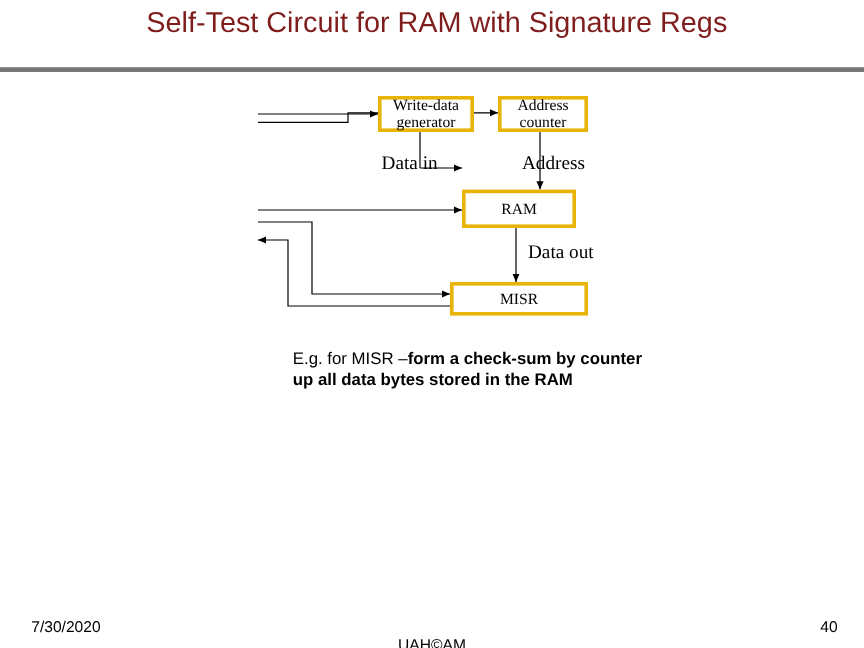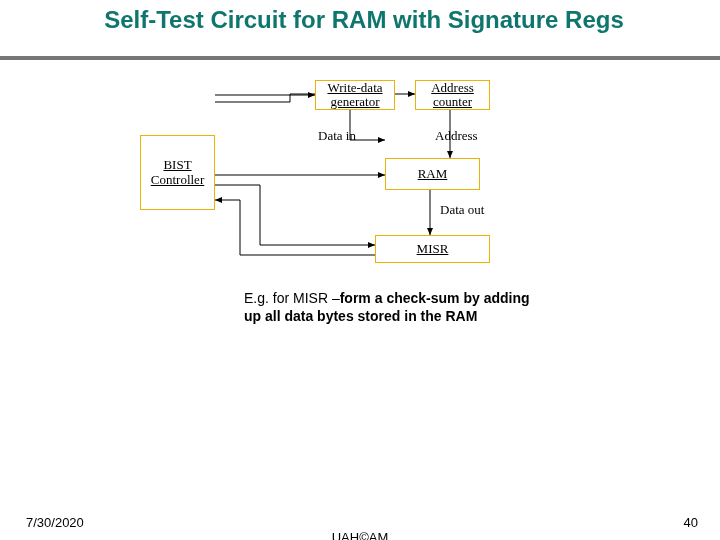"Self-Test Circuit for RAM with" .title { color: #0f766e -> #7f1d1d; font-weight: bold -> normal }
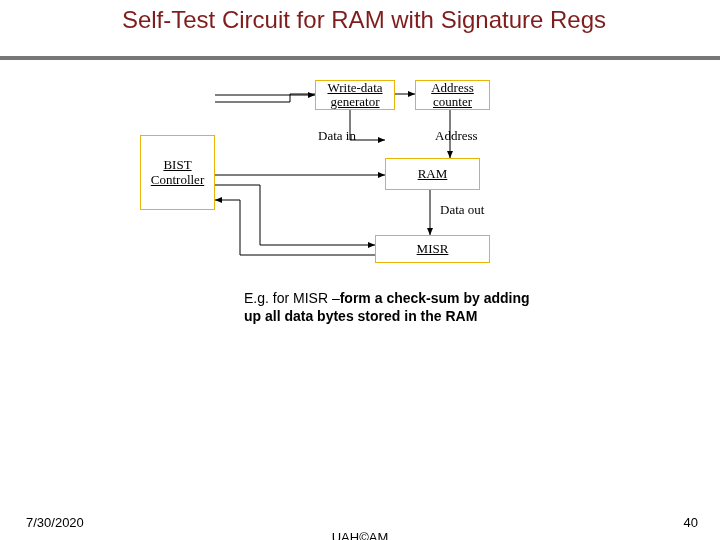"Write-data" .box { border: 1px solid #eab308 -> 3px solid #eab308; text-decoration: underline -> none }
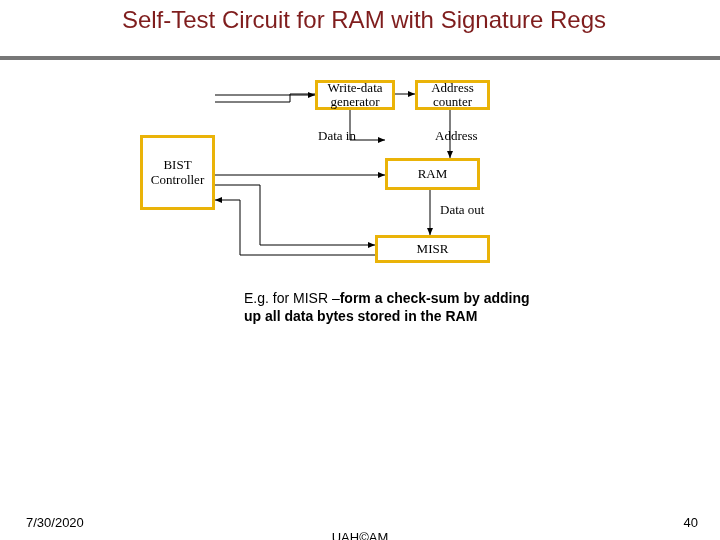"Data in" .dlabel { font-size: 13px -> 16px }
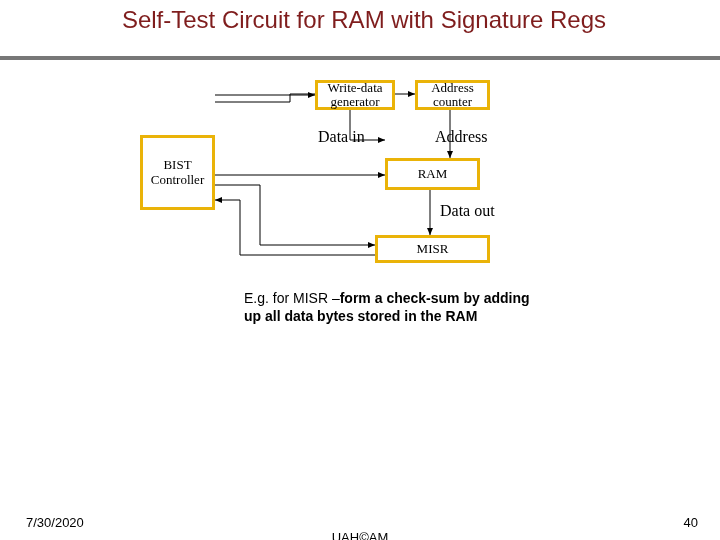"BIST" div.box { html: <div>BIST Controller</div> -> none }
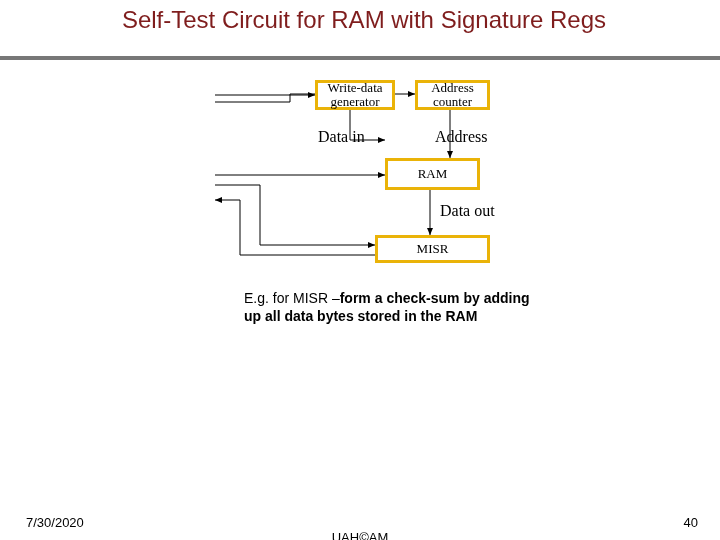"form a check-sum by adding" span.bold { text: adding -> counter }
